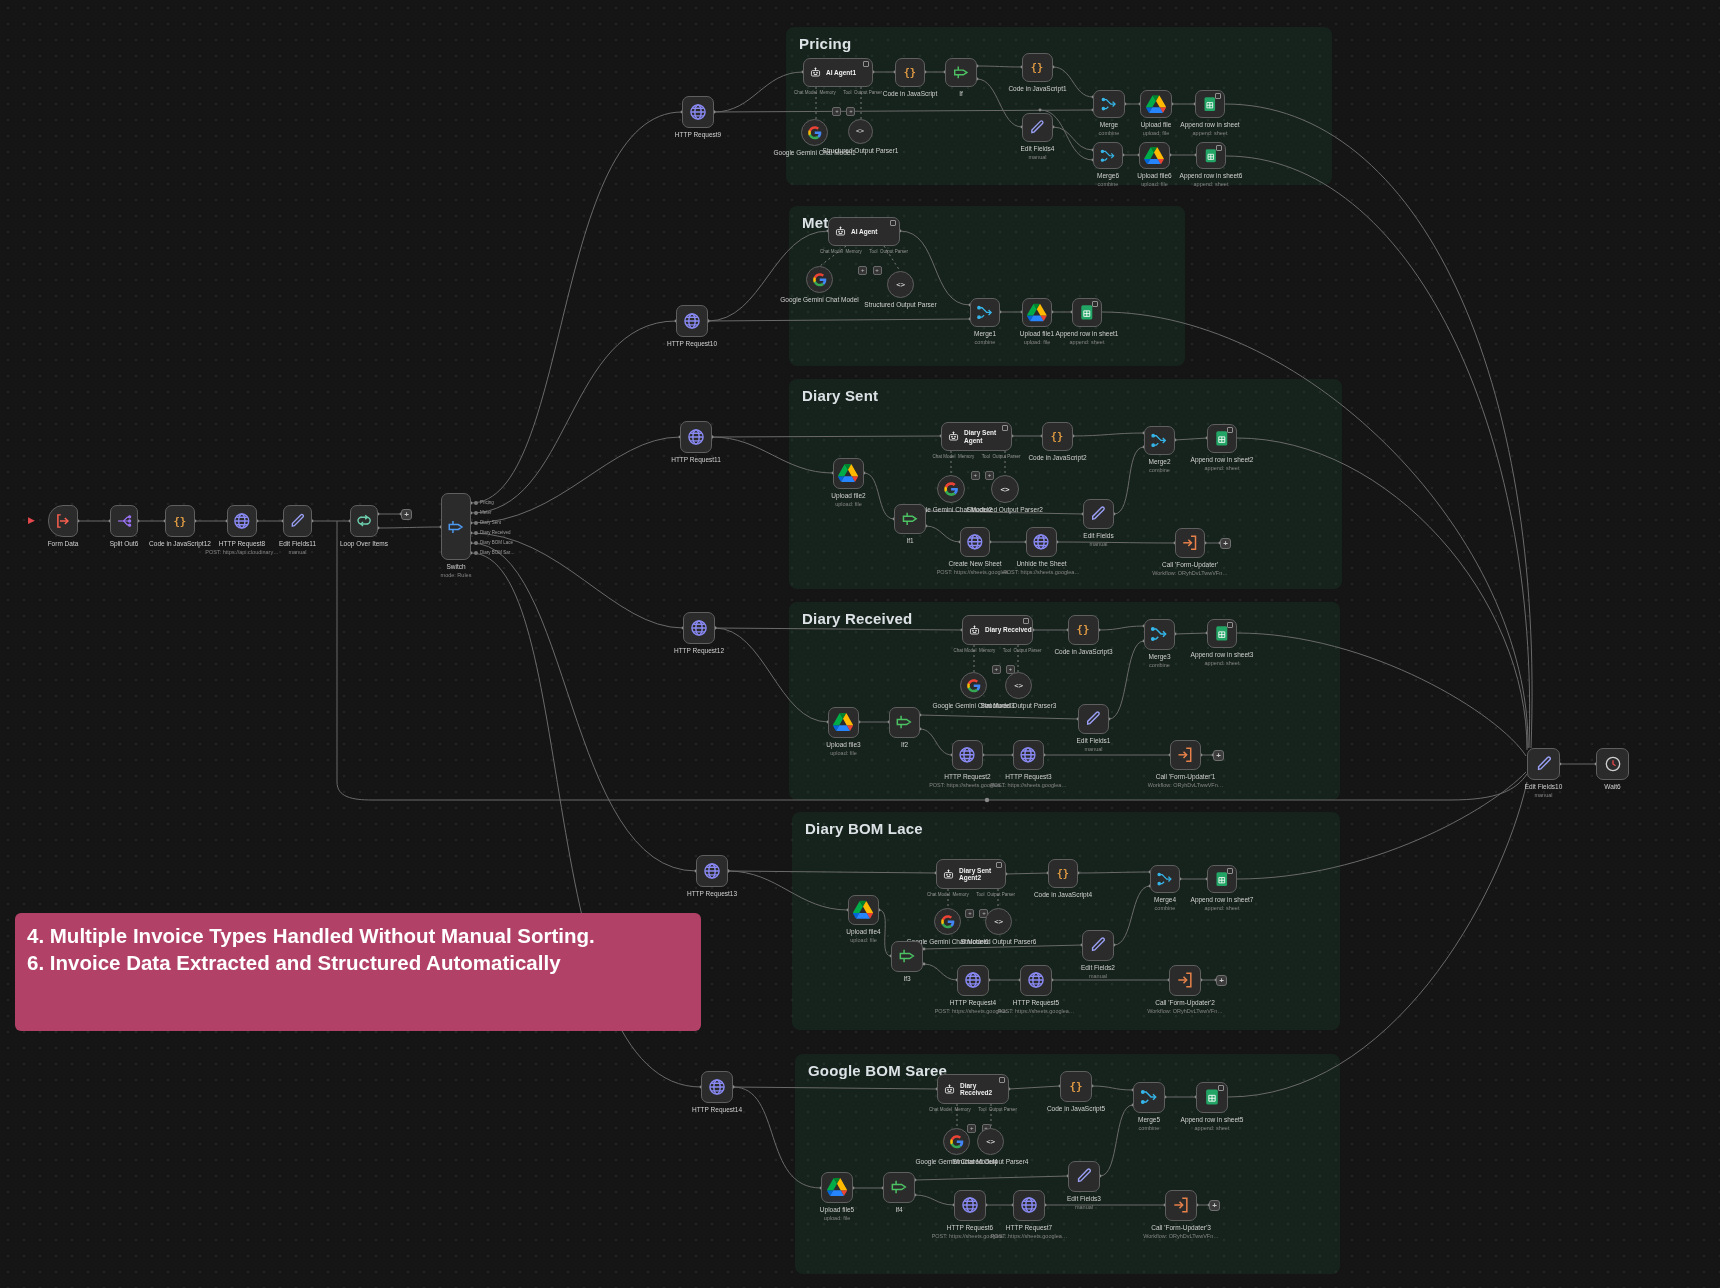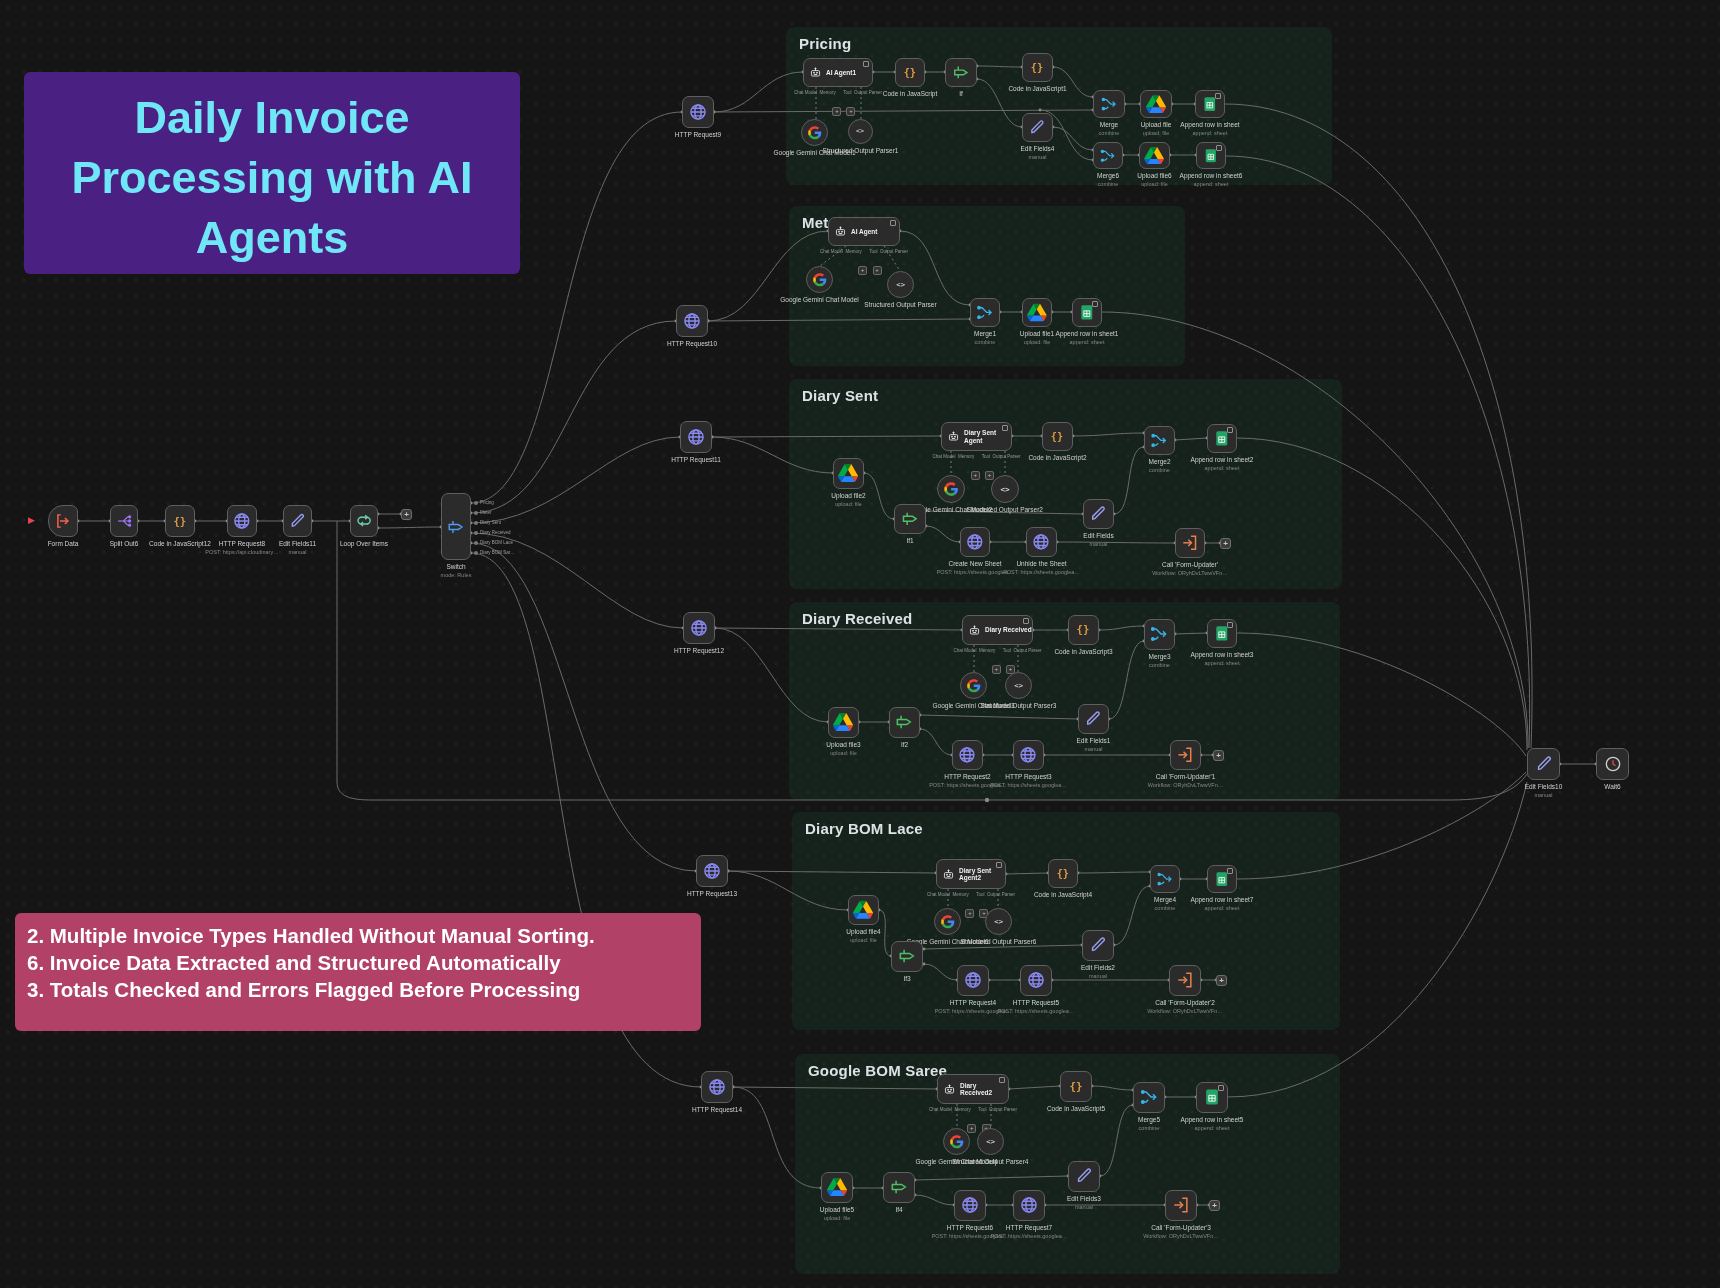"Daily Invoice Processing with AI" div.note { html: <div>Daily Invoice Processing with AI Agents</div> -> none }
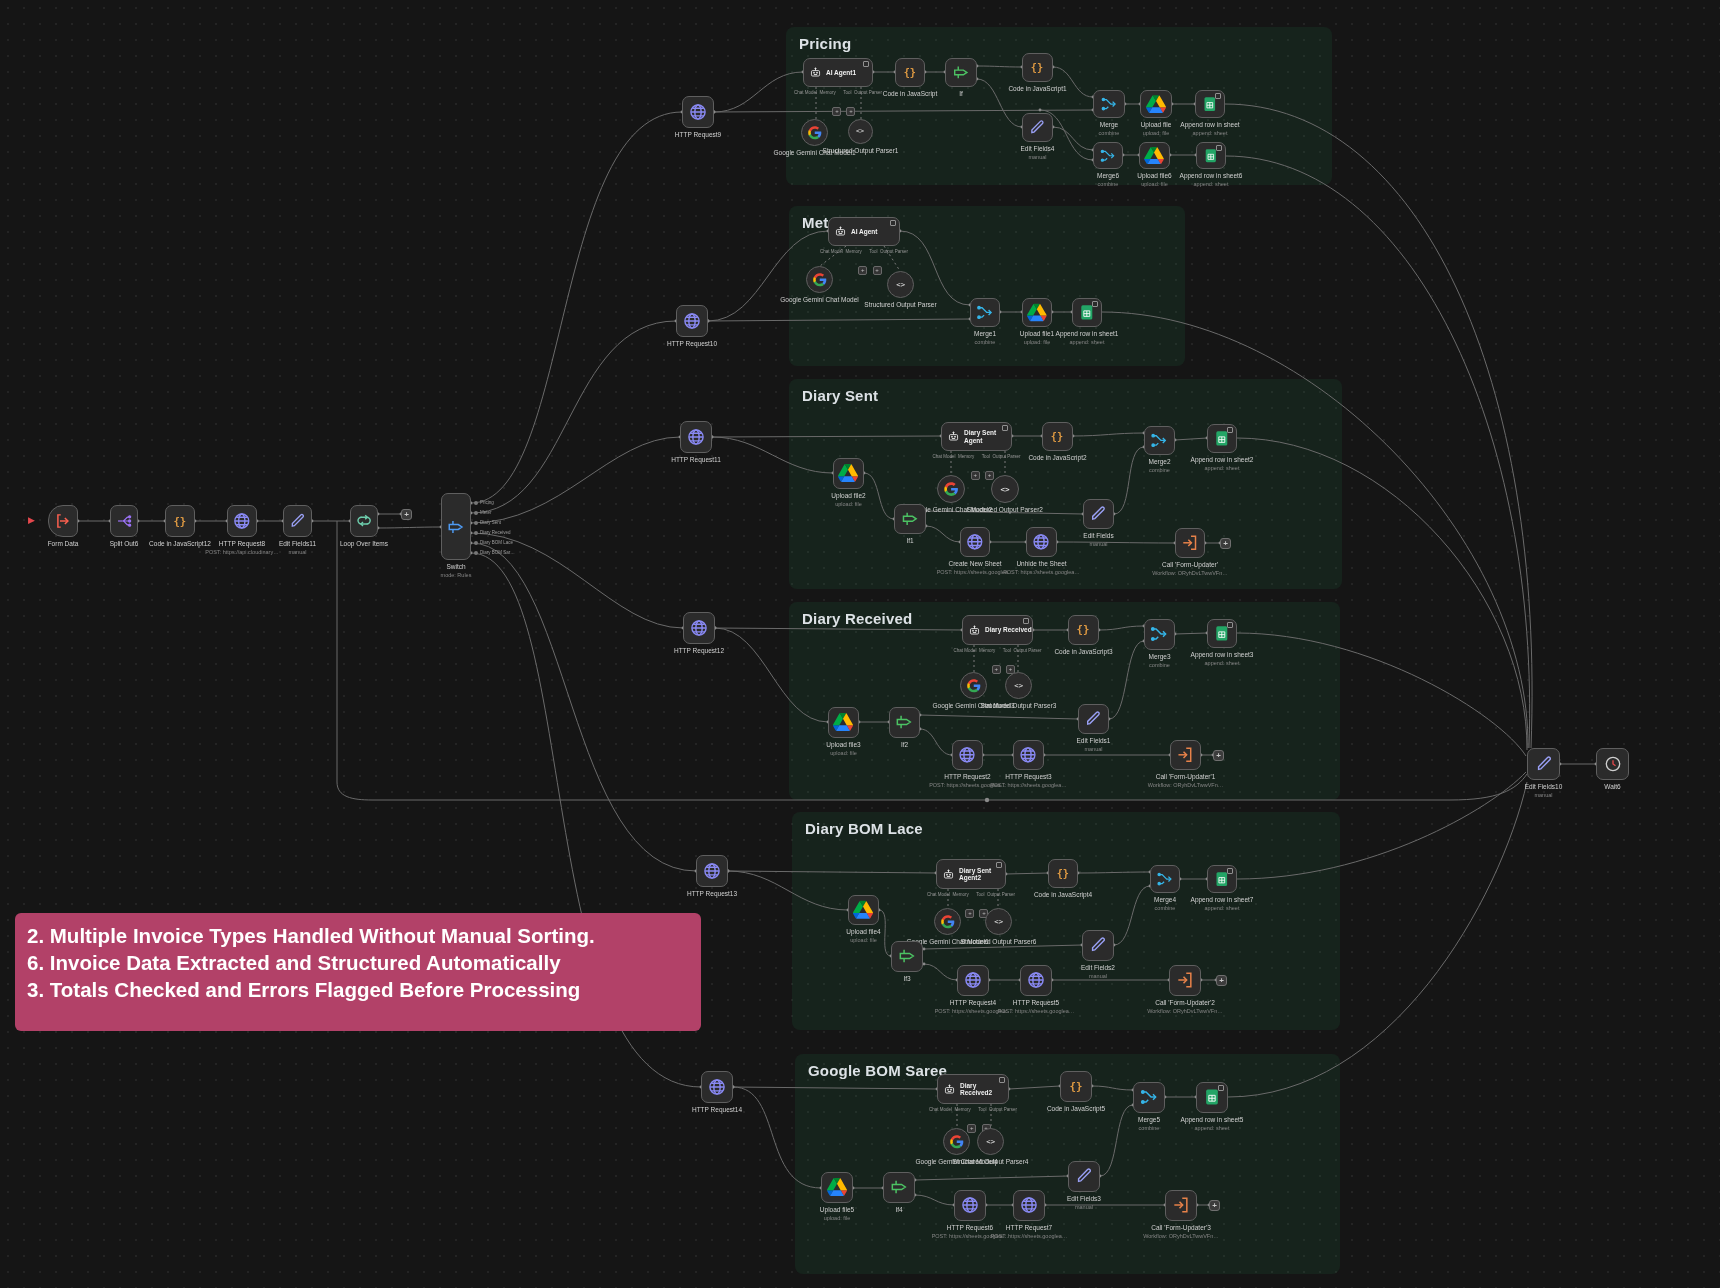"2. Multiple Invoice Types Handled" div { text: 2 -> 4 }
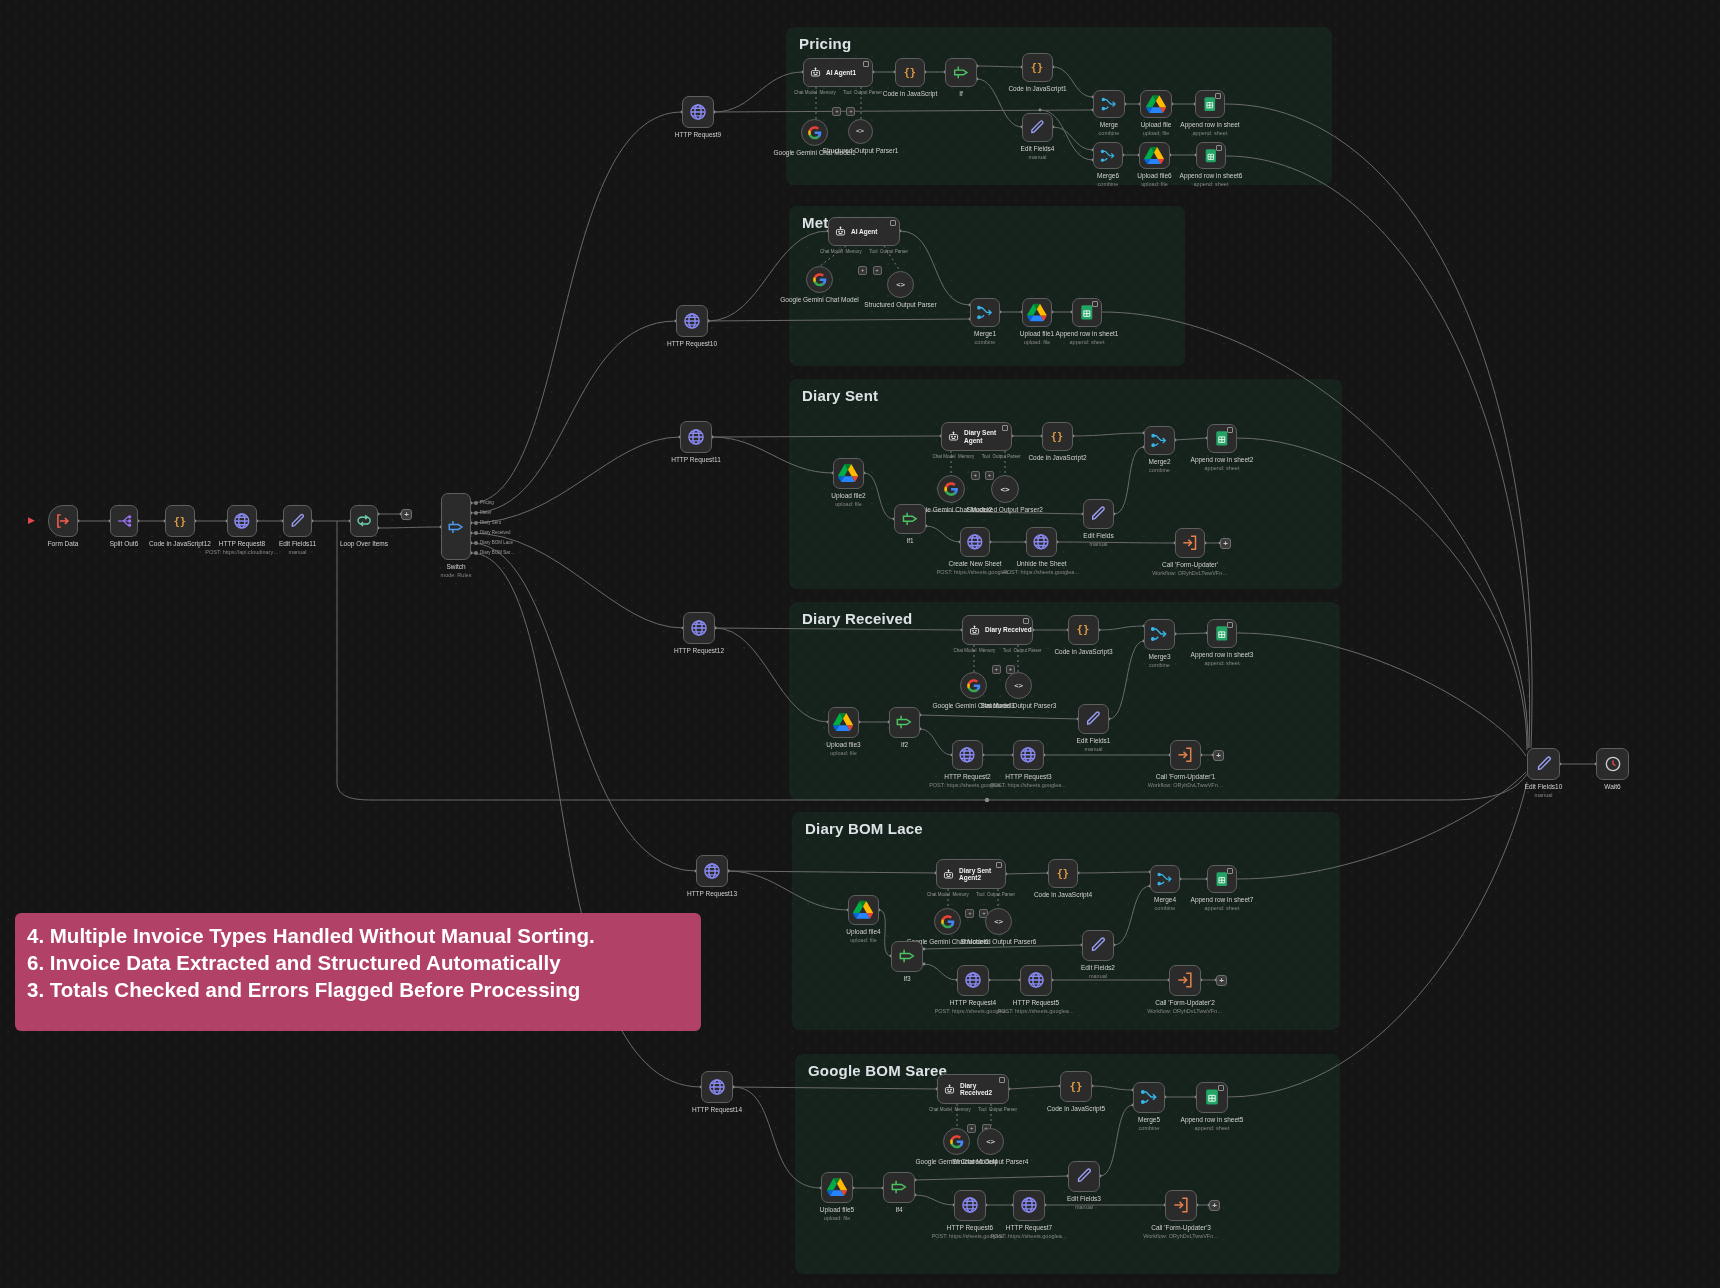"3. Totals Checked and Errors" div { html: <div>3. Totals Checked and Errors Flagged Before Processing</div> -> none }
